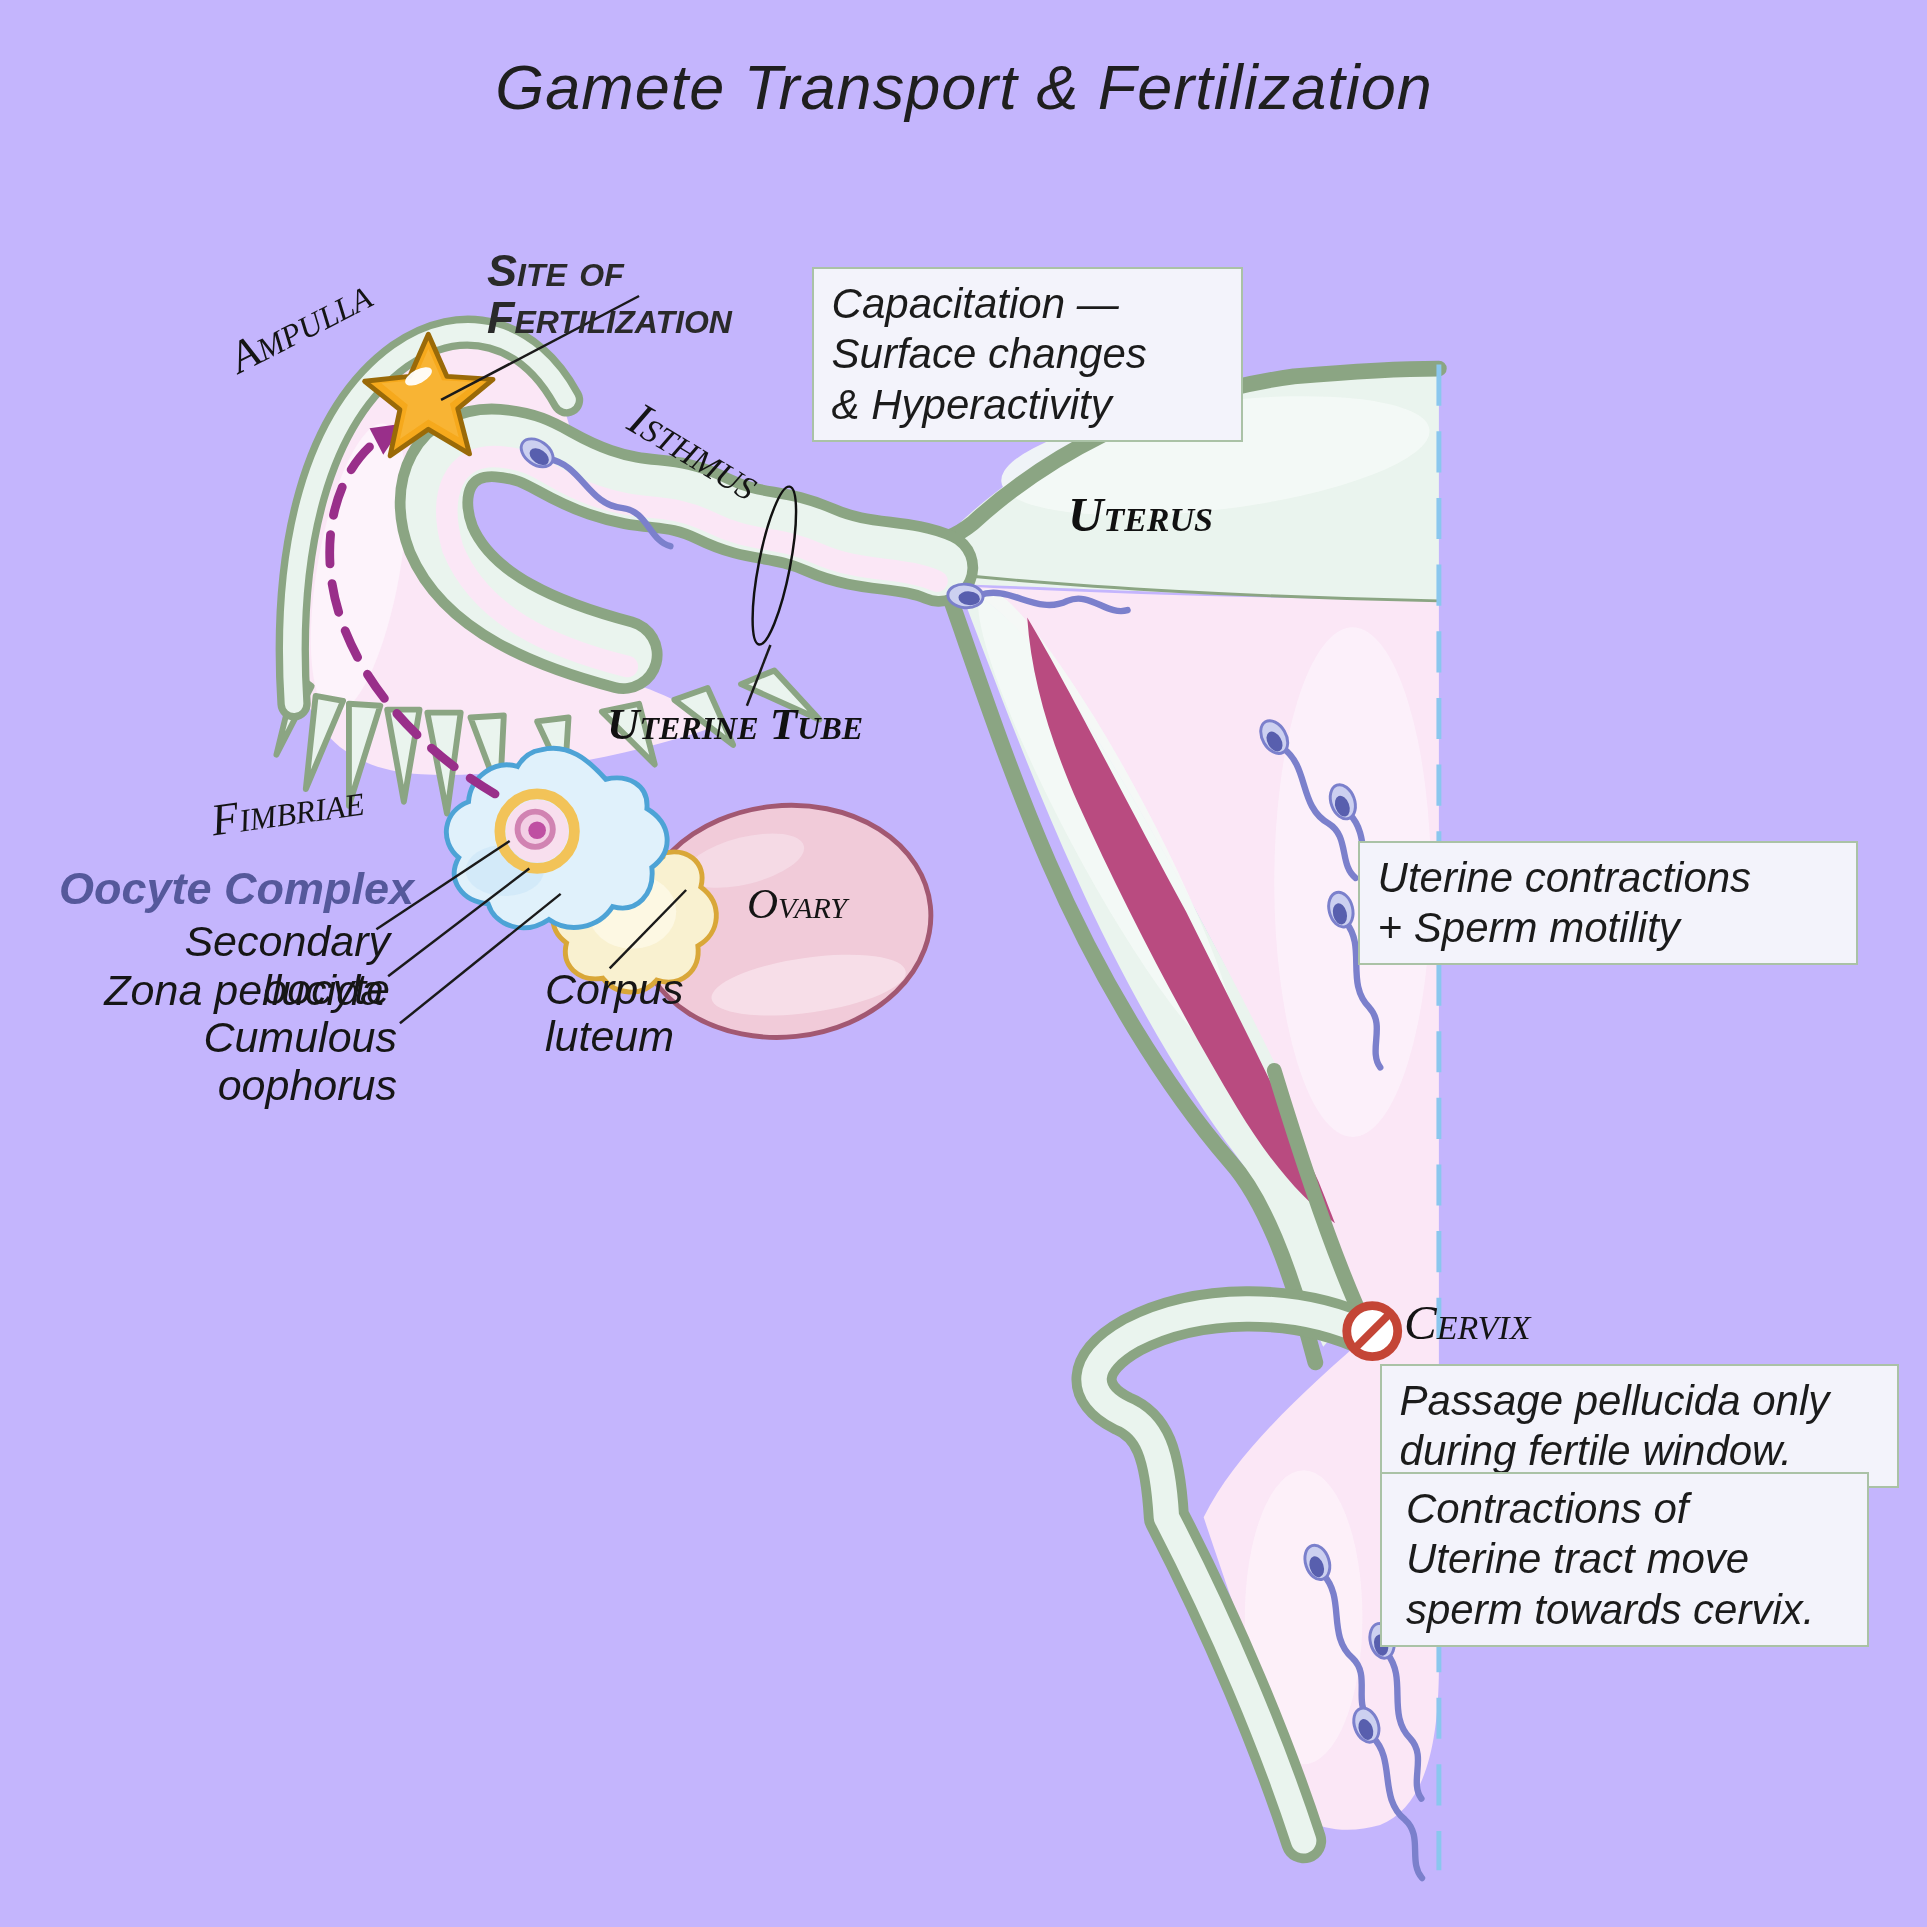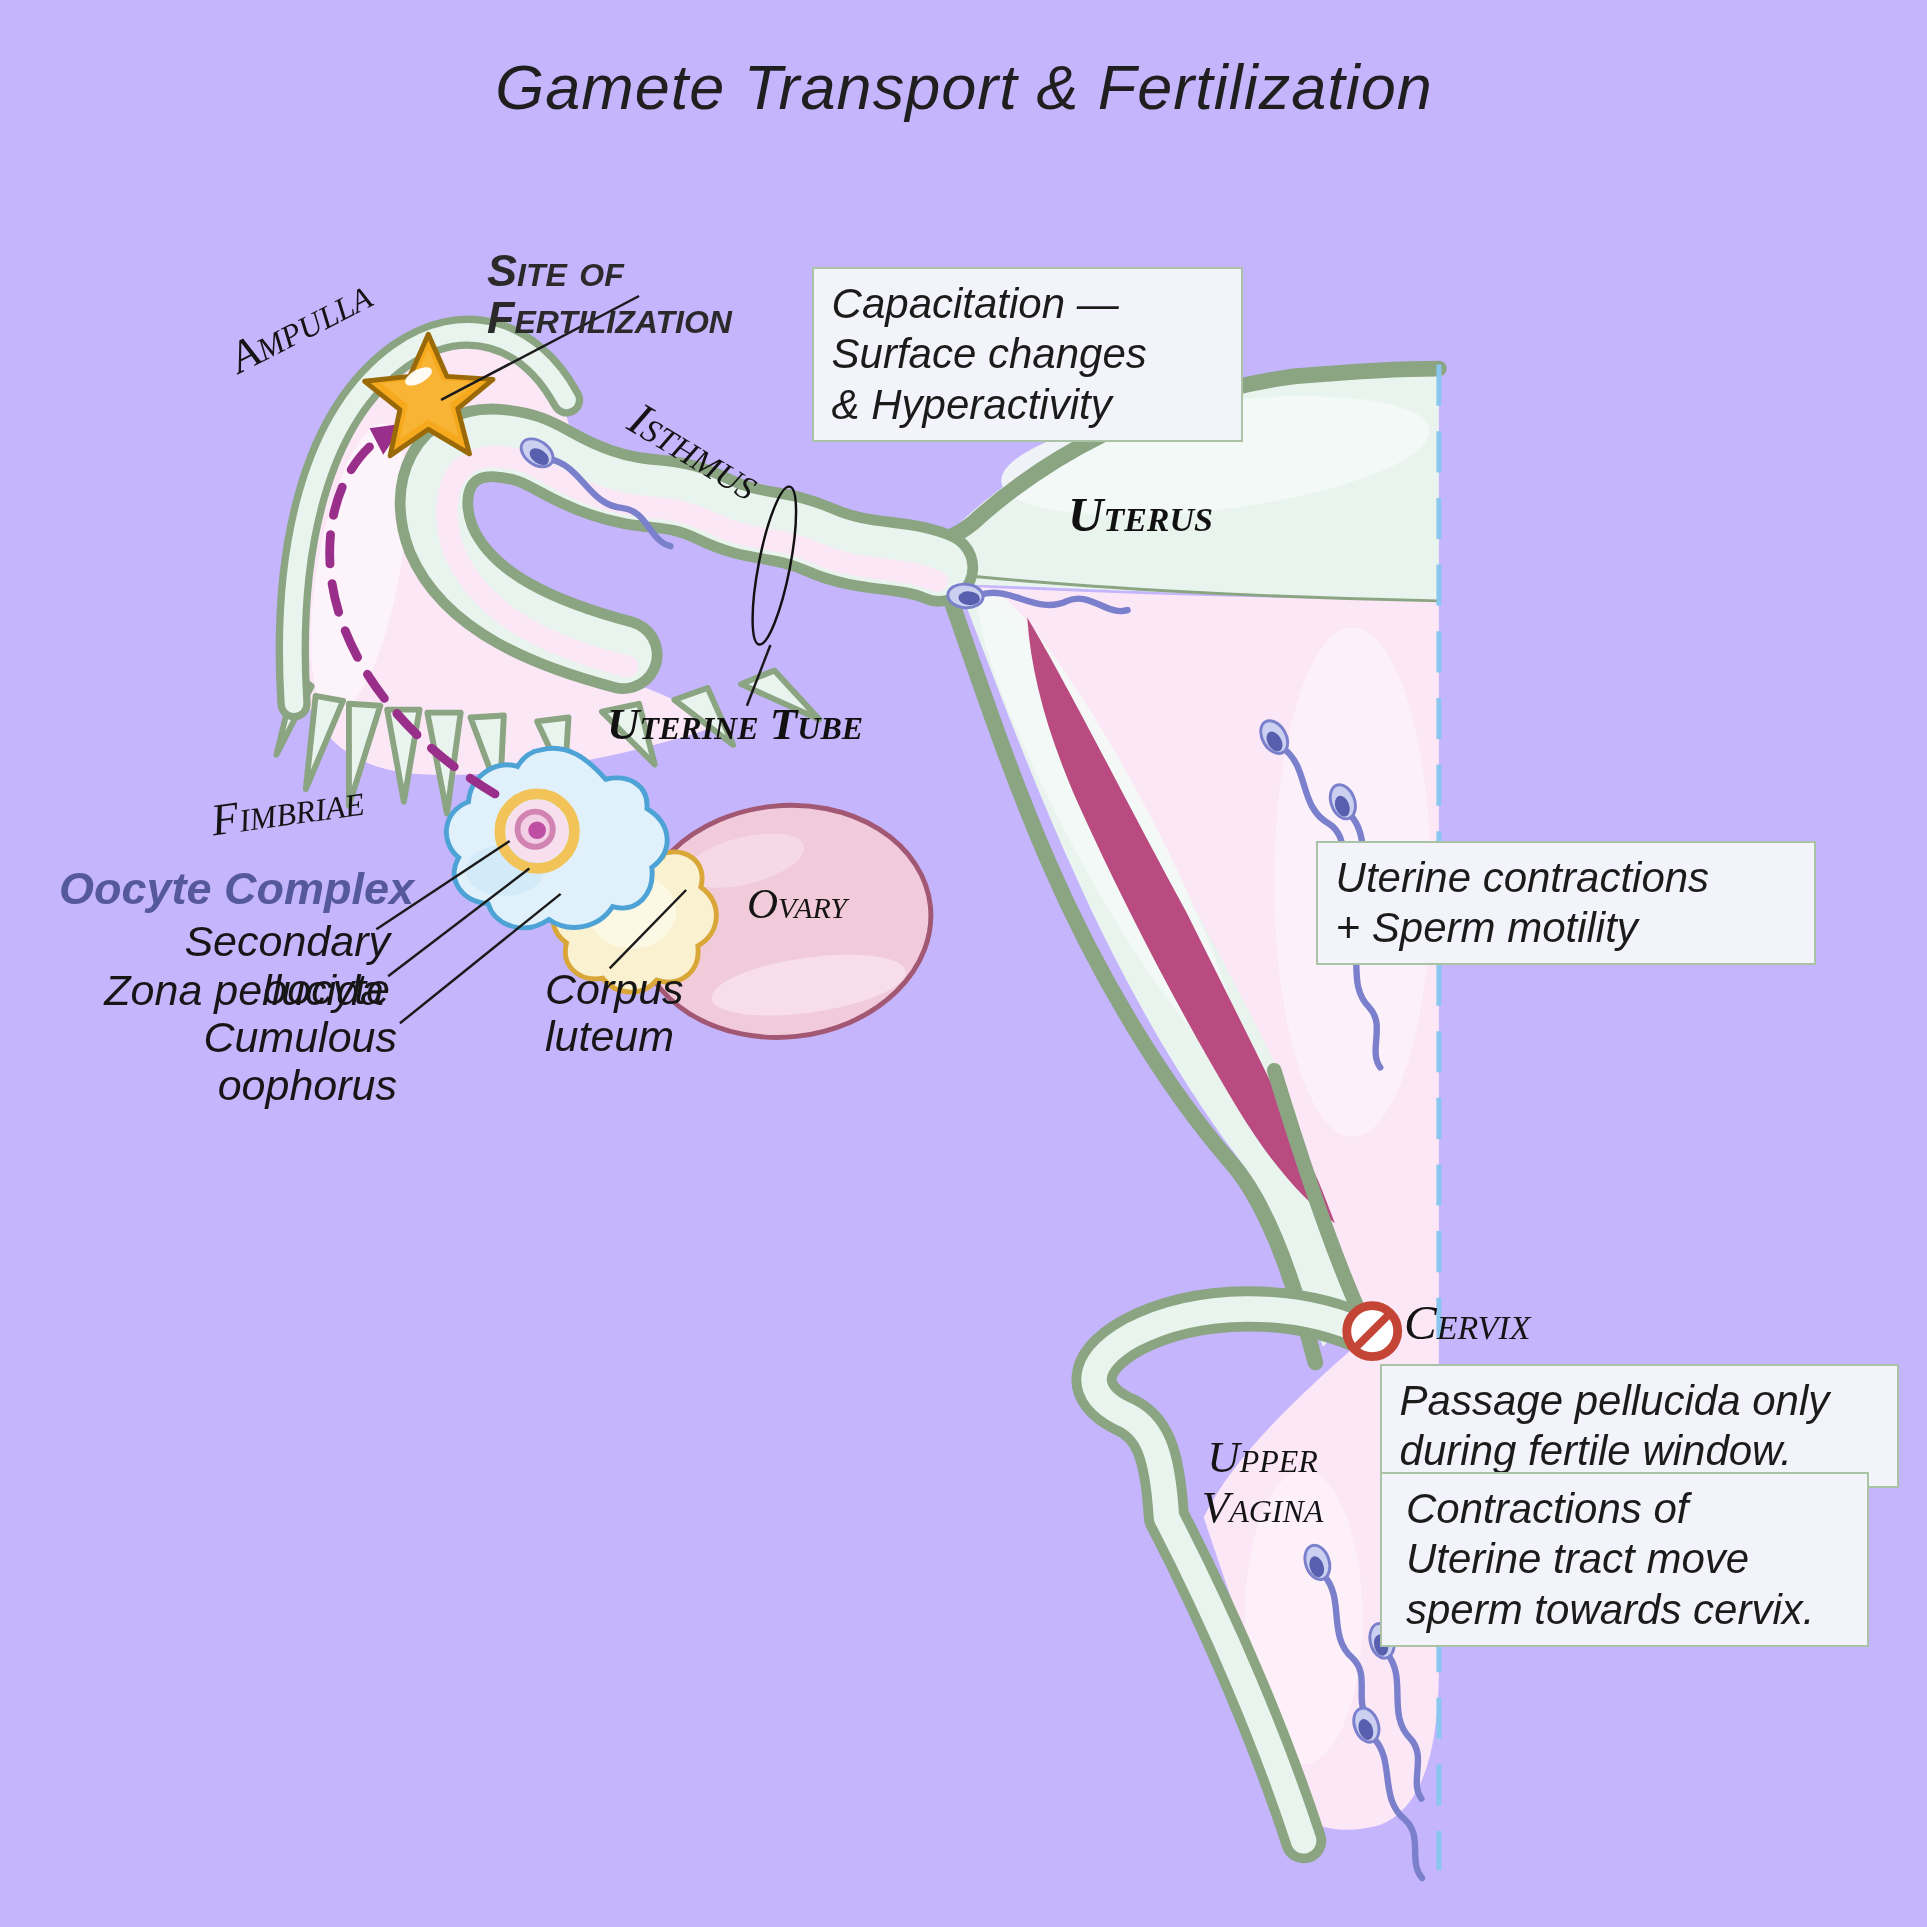"Uterine contractions" div.callout { left: 1316px -> 1358px }
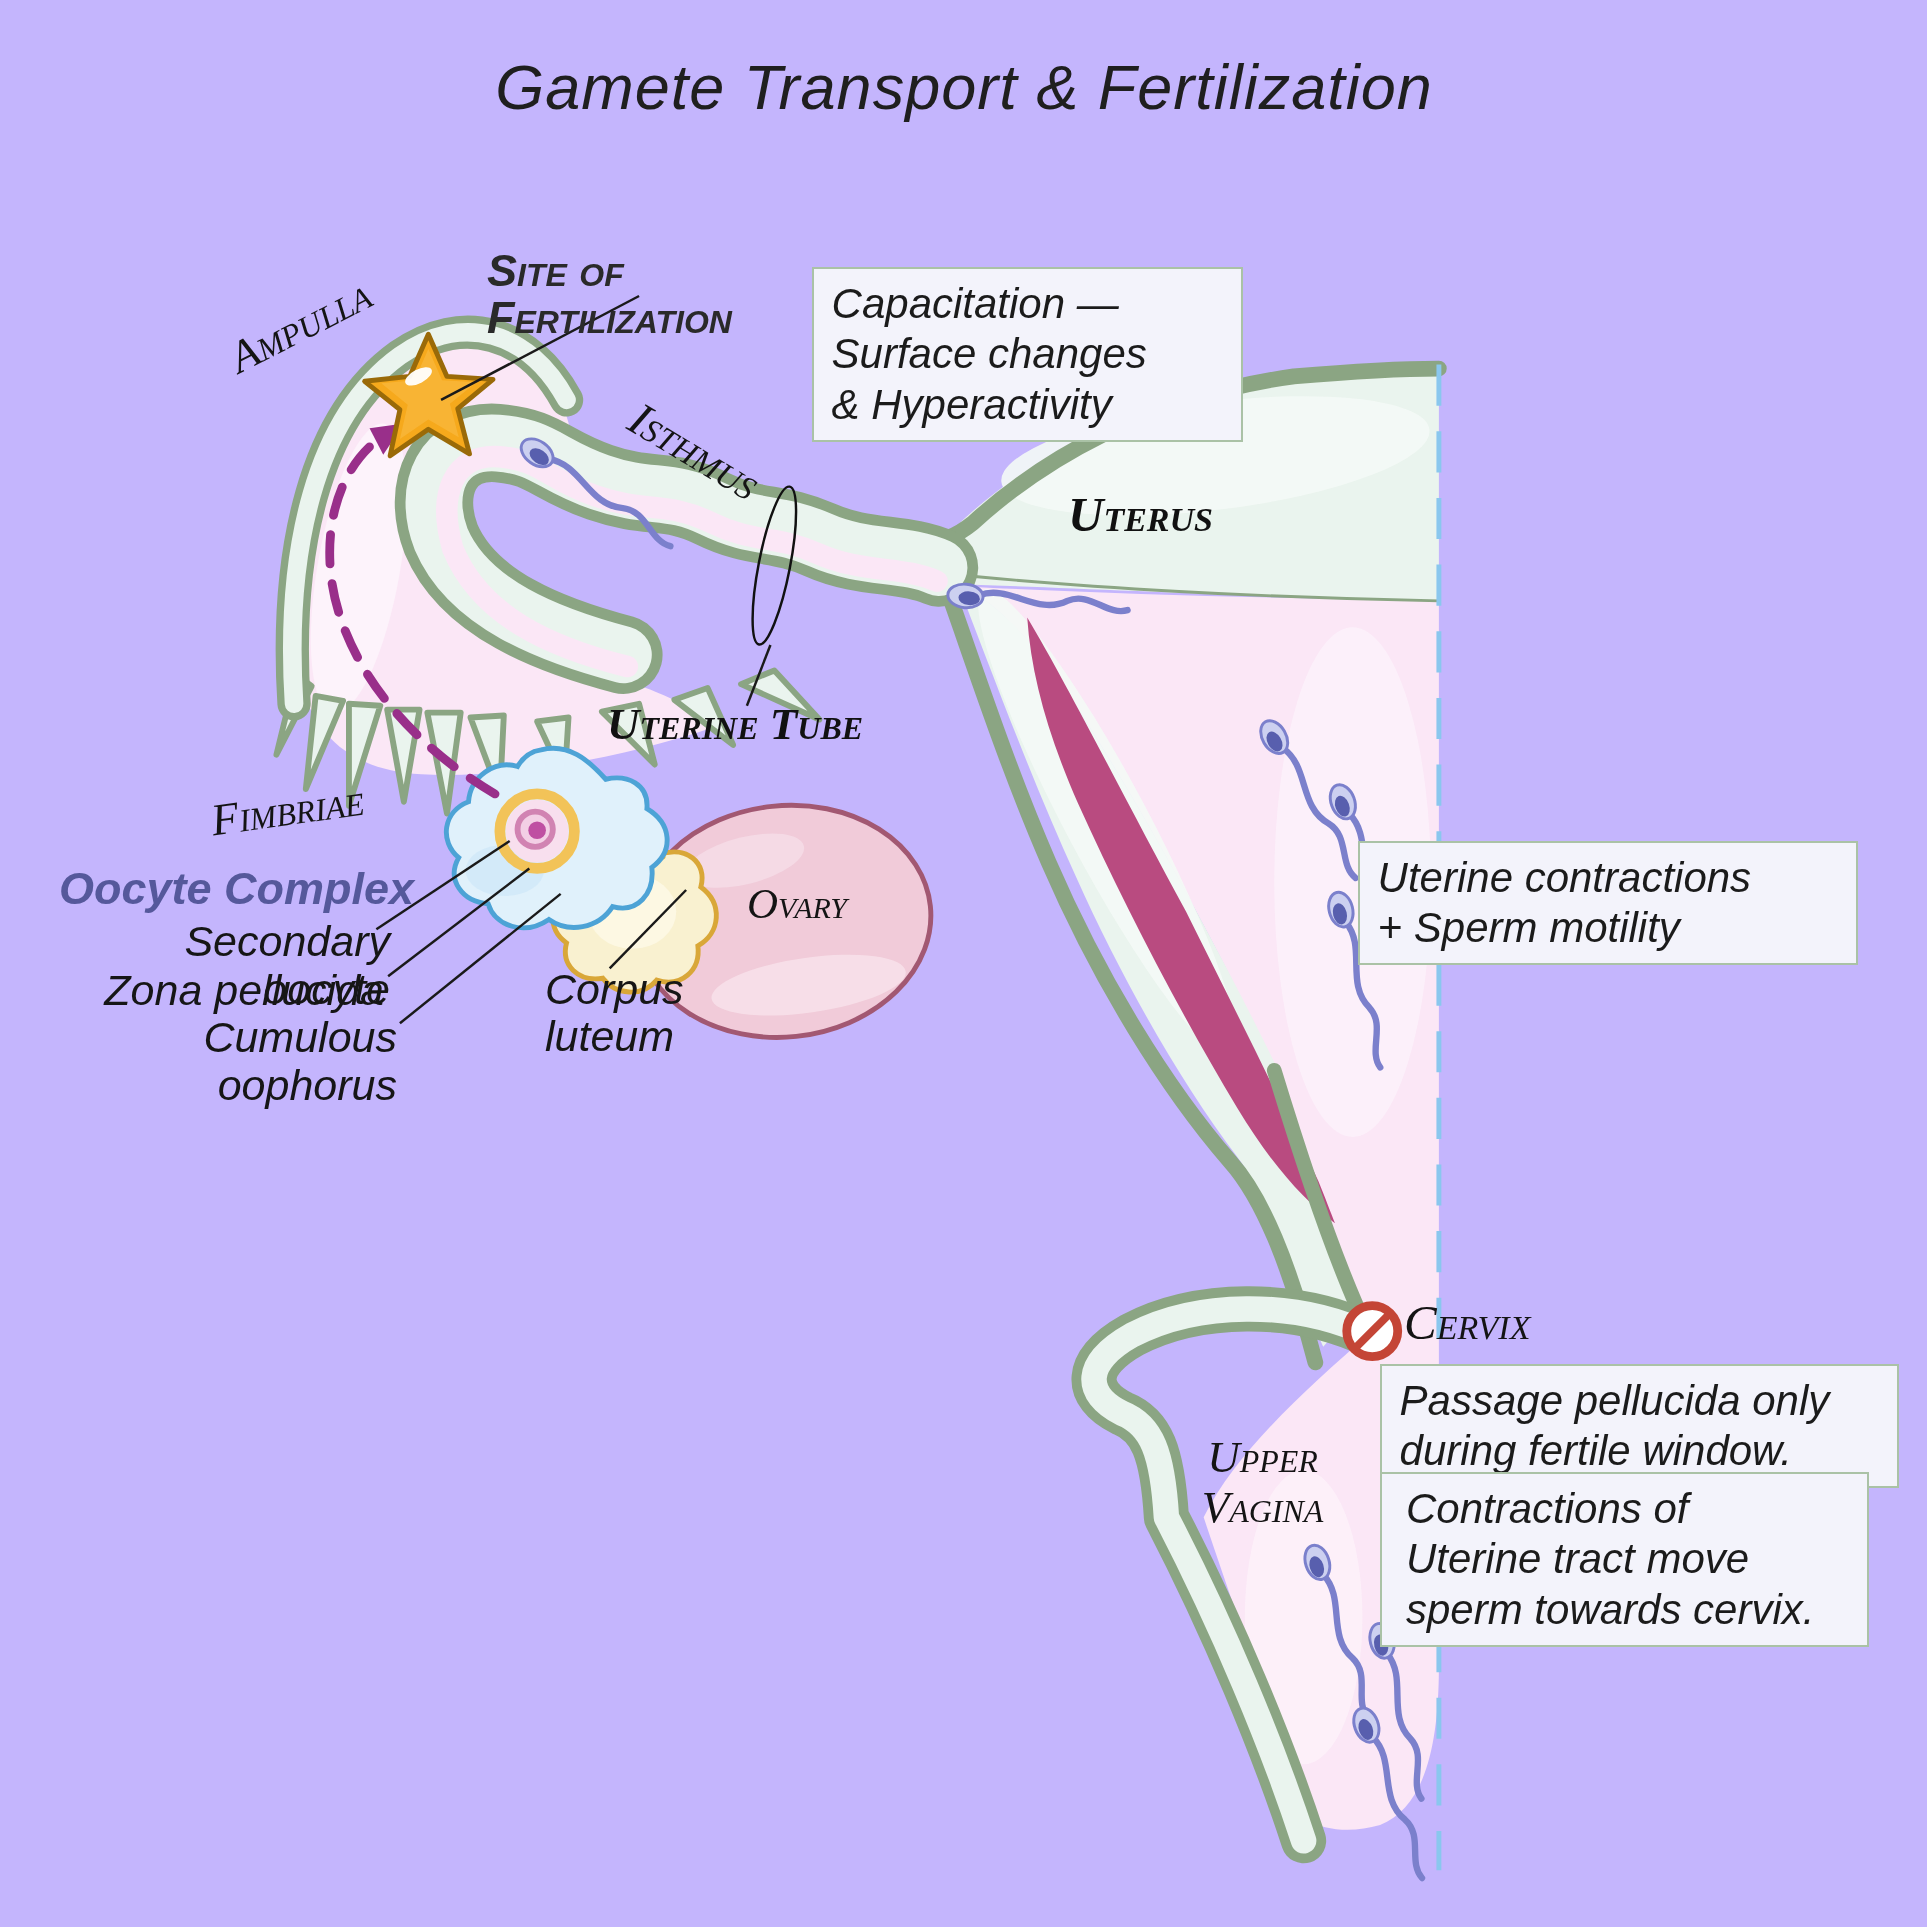"Upper" div.lbl { html: <div>Upper Vagina</div> -> none }
